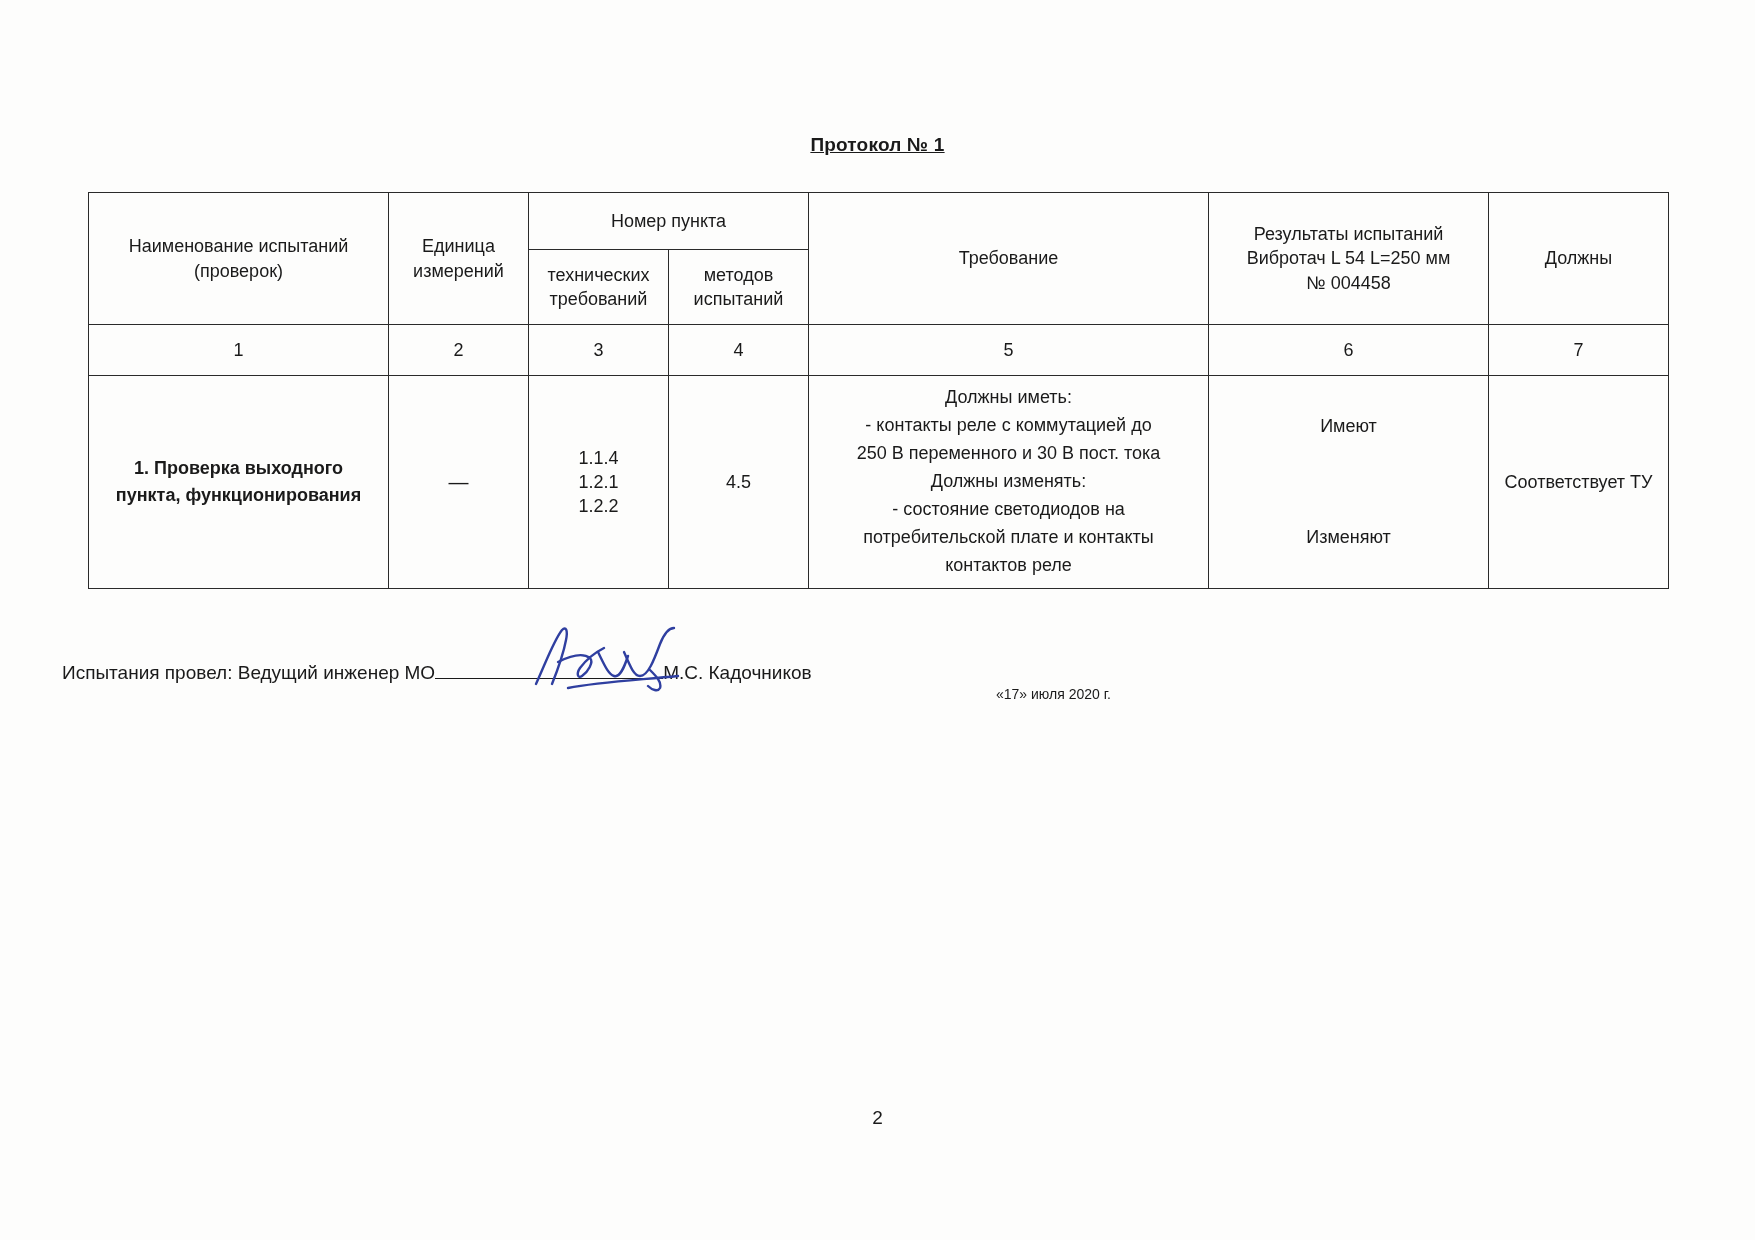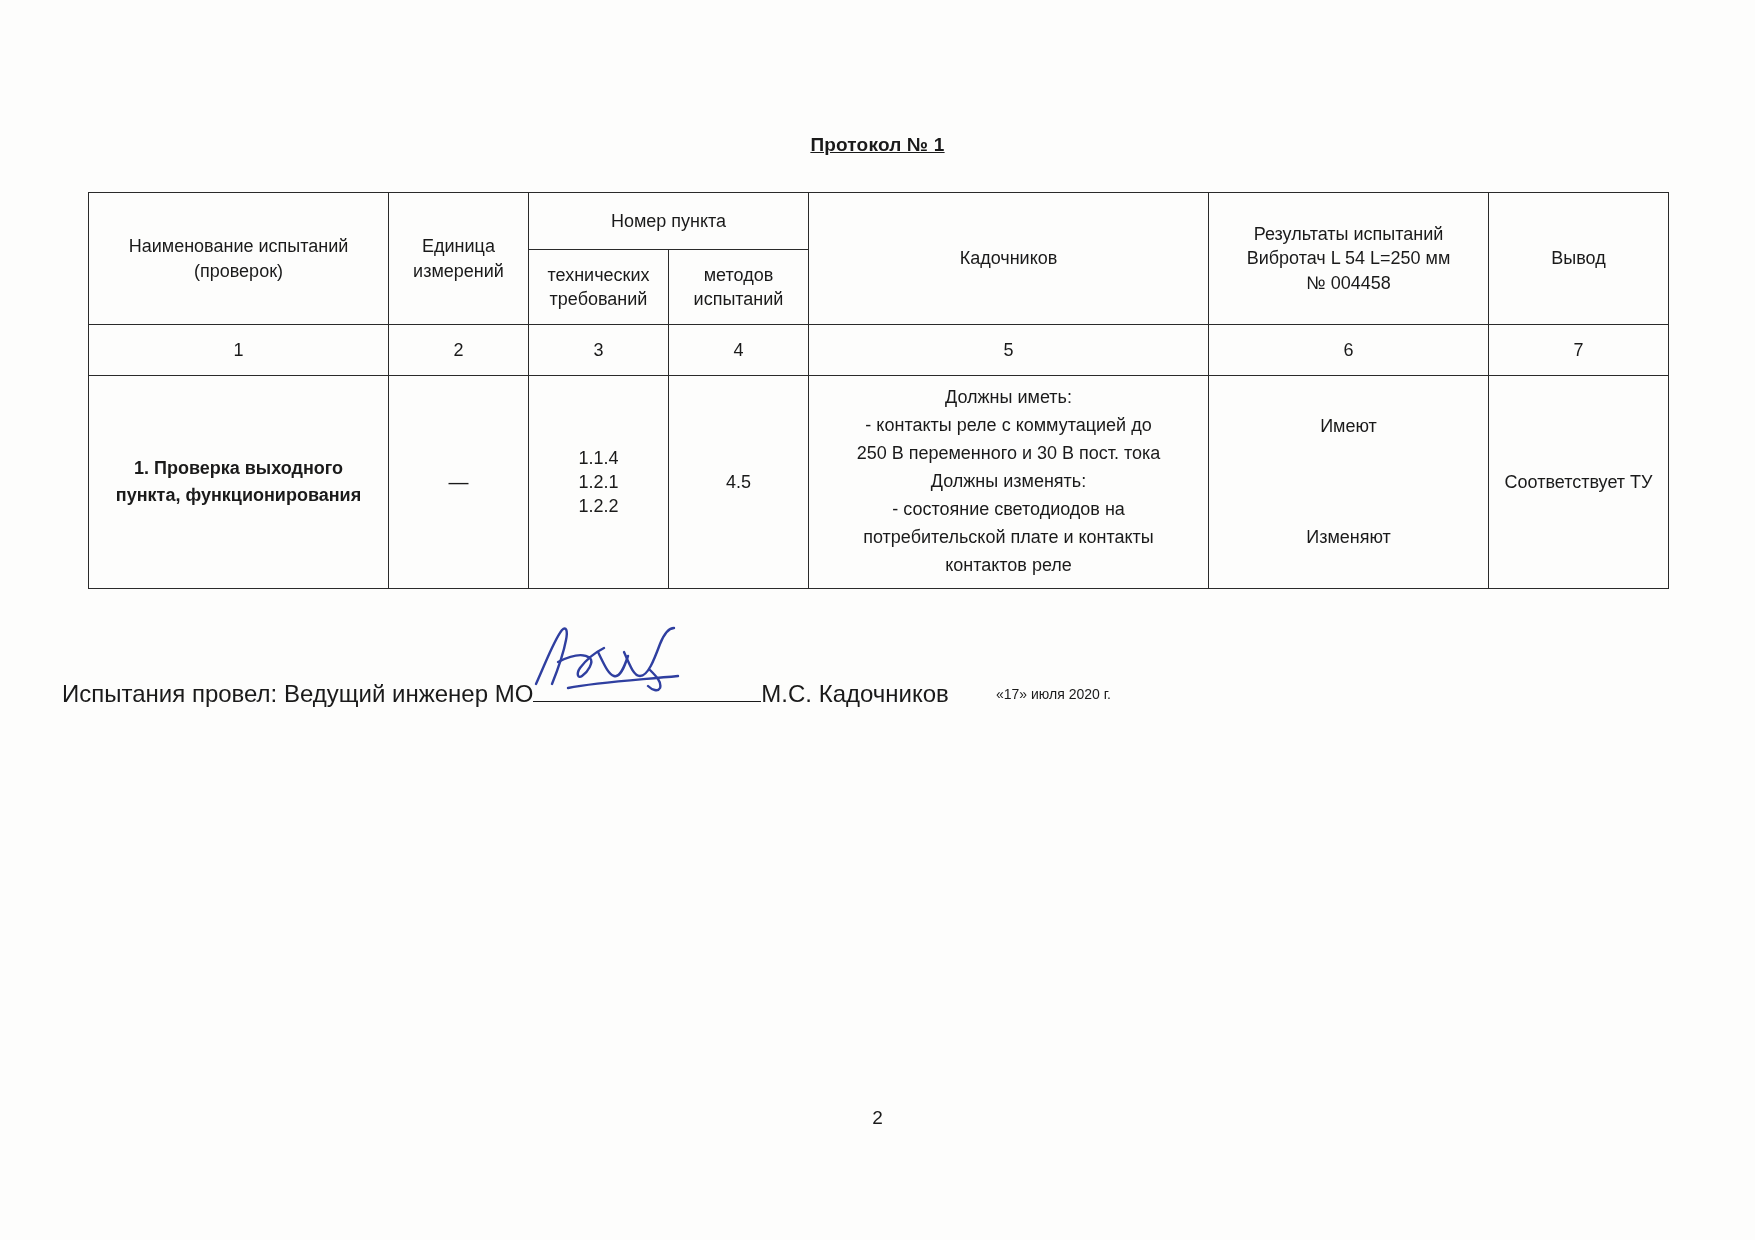"Кадочников" td { text: Кадочников -> Требование }
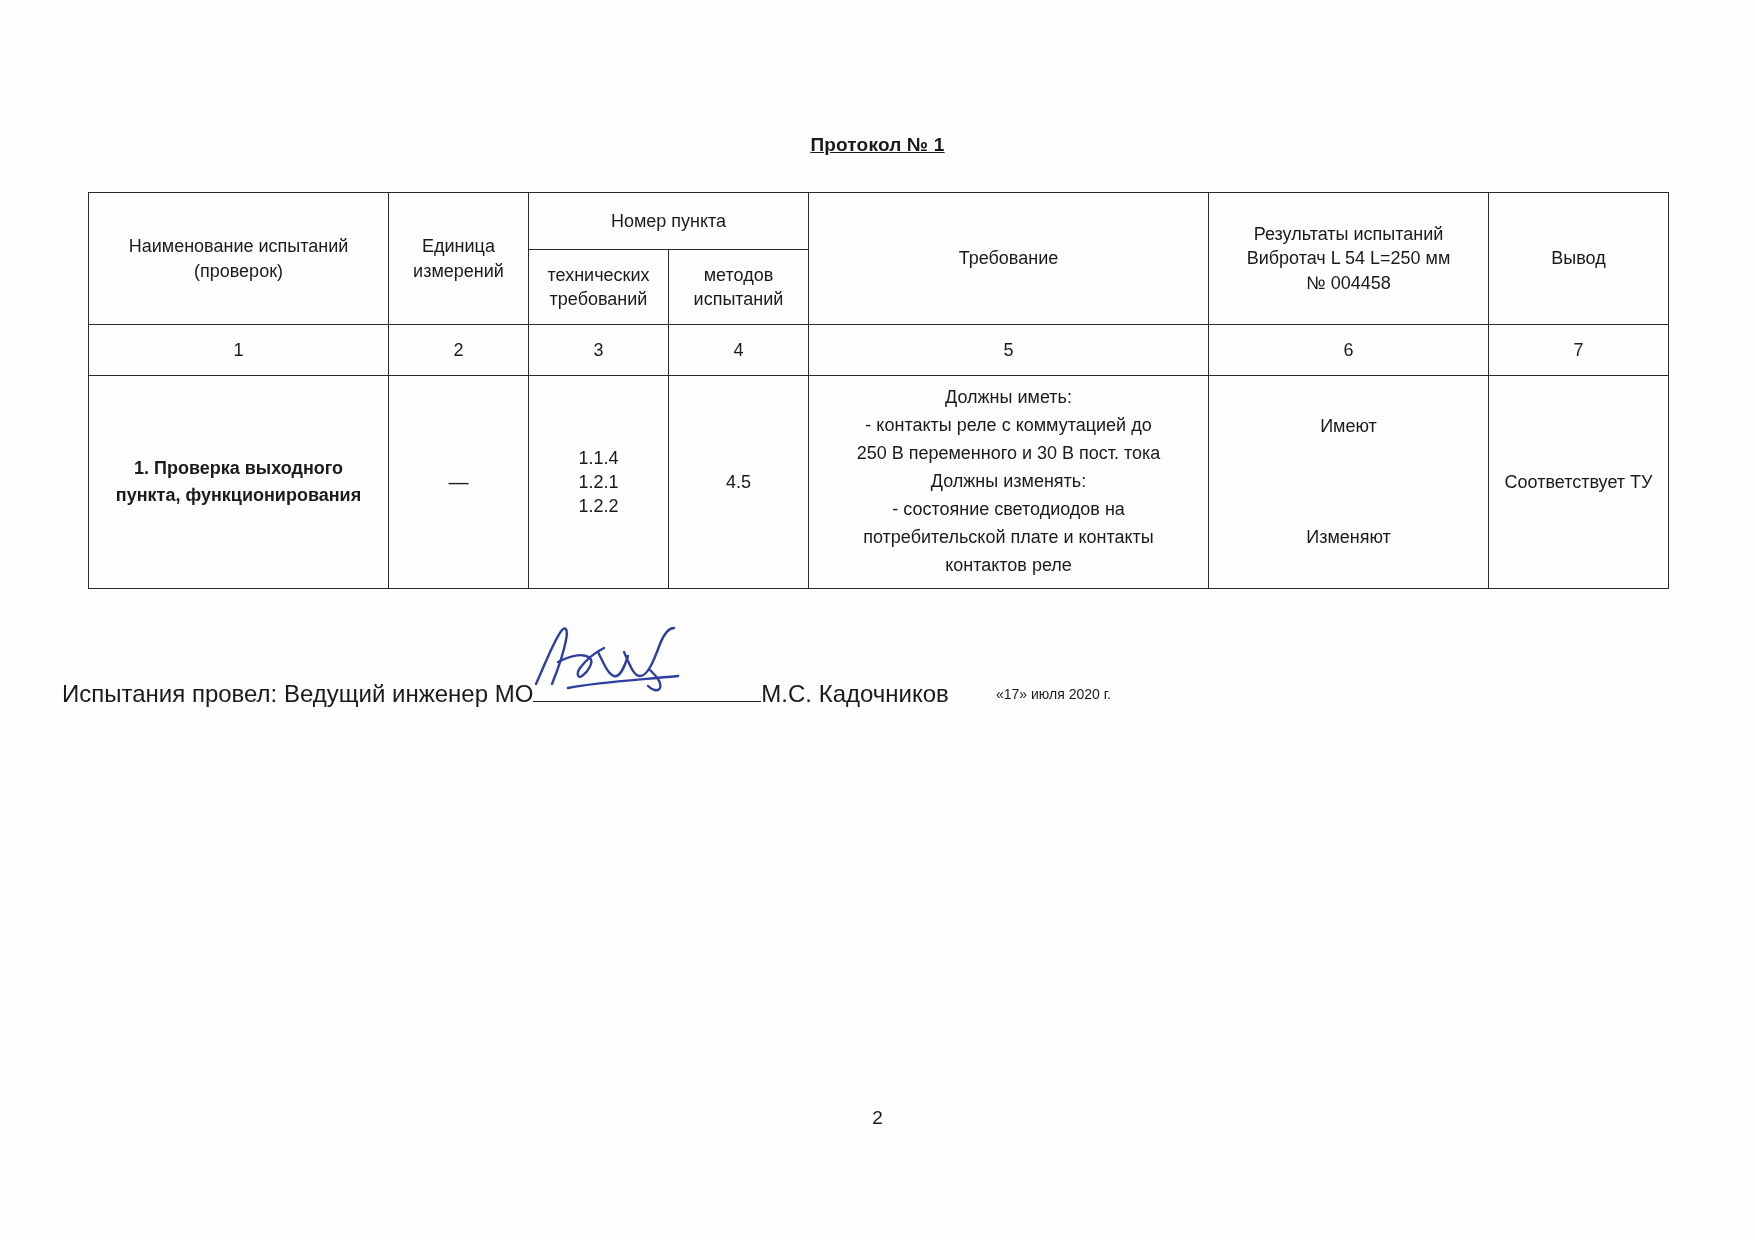"Вывод" td { text: Вывод -> Должны }
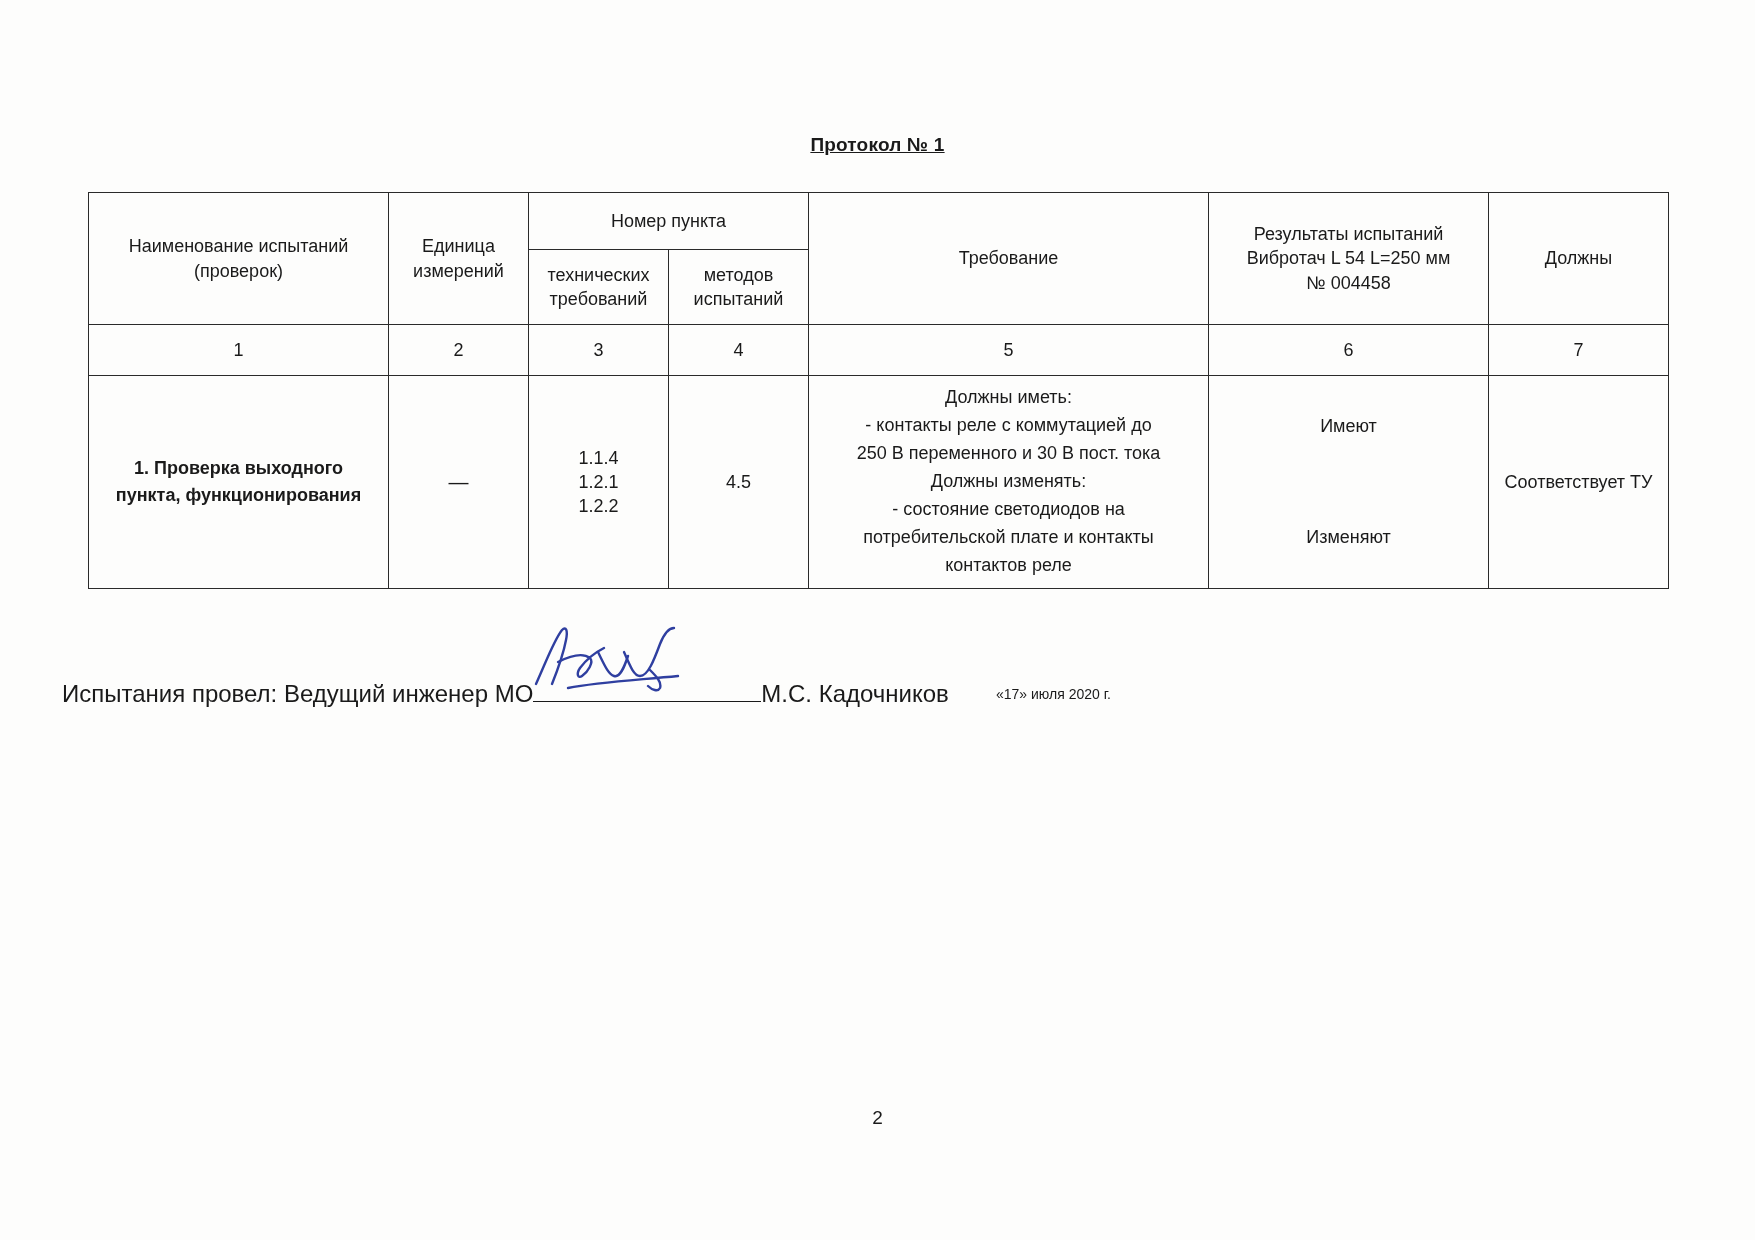"Испытания провел: Ведущий инженер МО" .signature-line { font-size: 24px -> 19px; top: 680px -> 660px }
